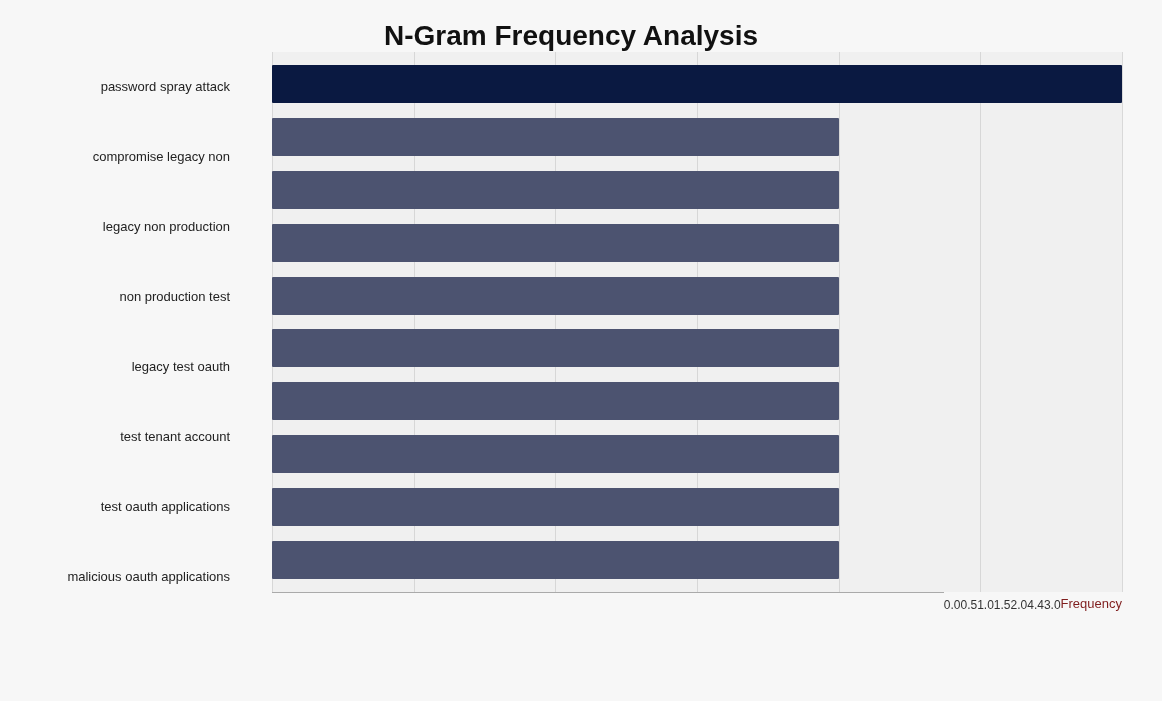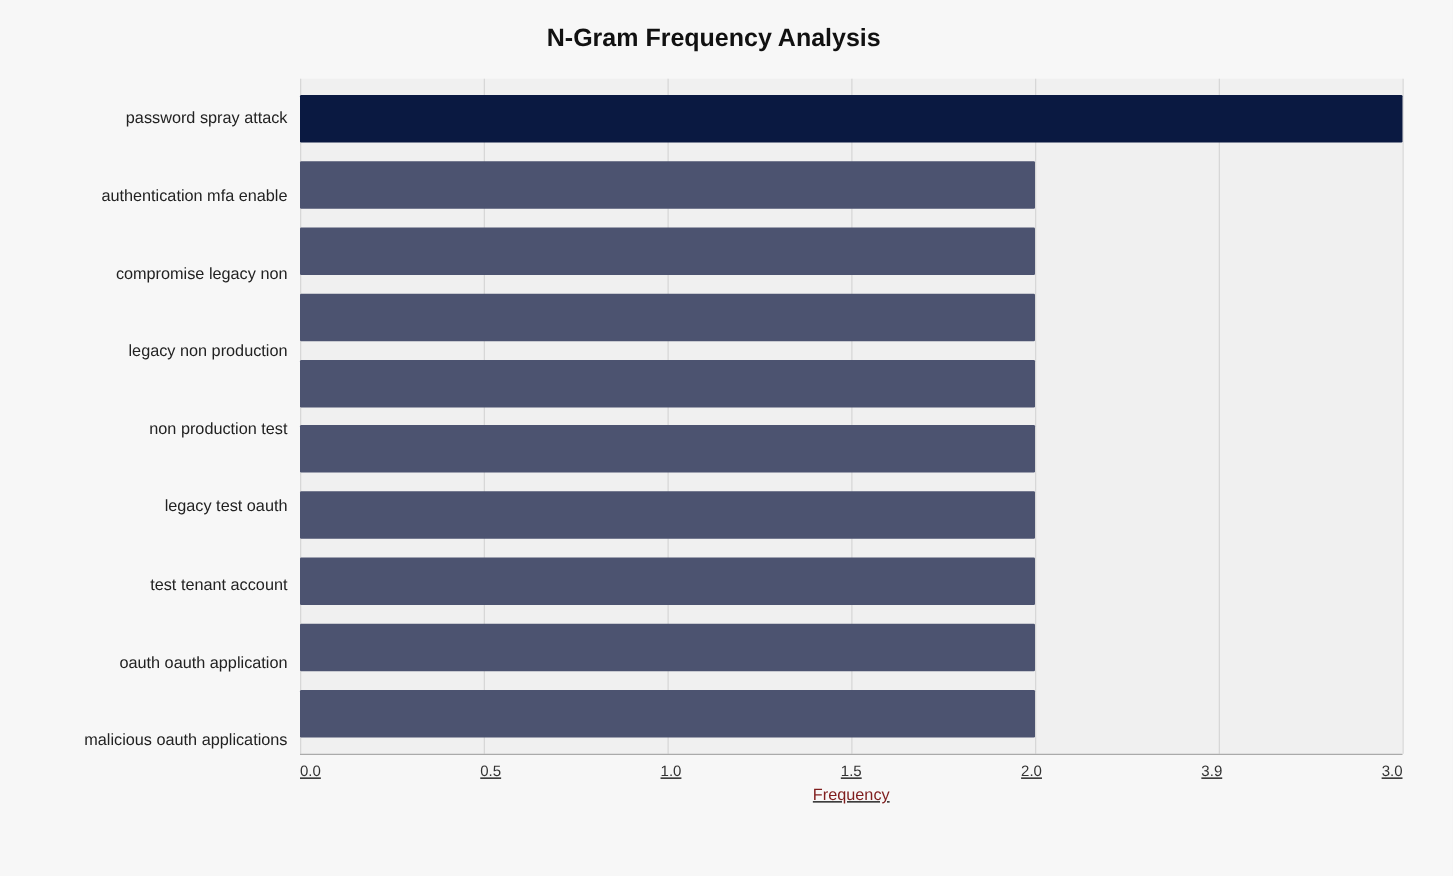"N-Gram Frequency Analysis" .chart-title { font-size: 20px -> 28px; margin-bottom: 20px -> none }
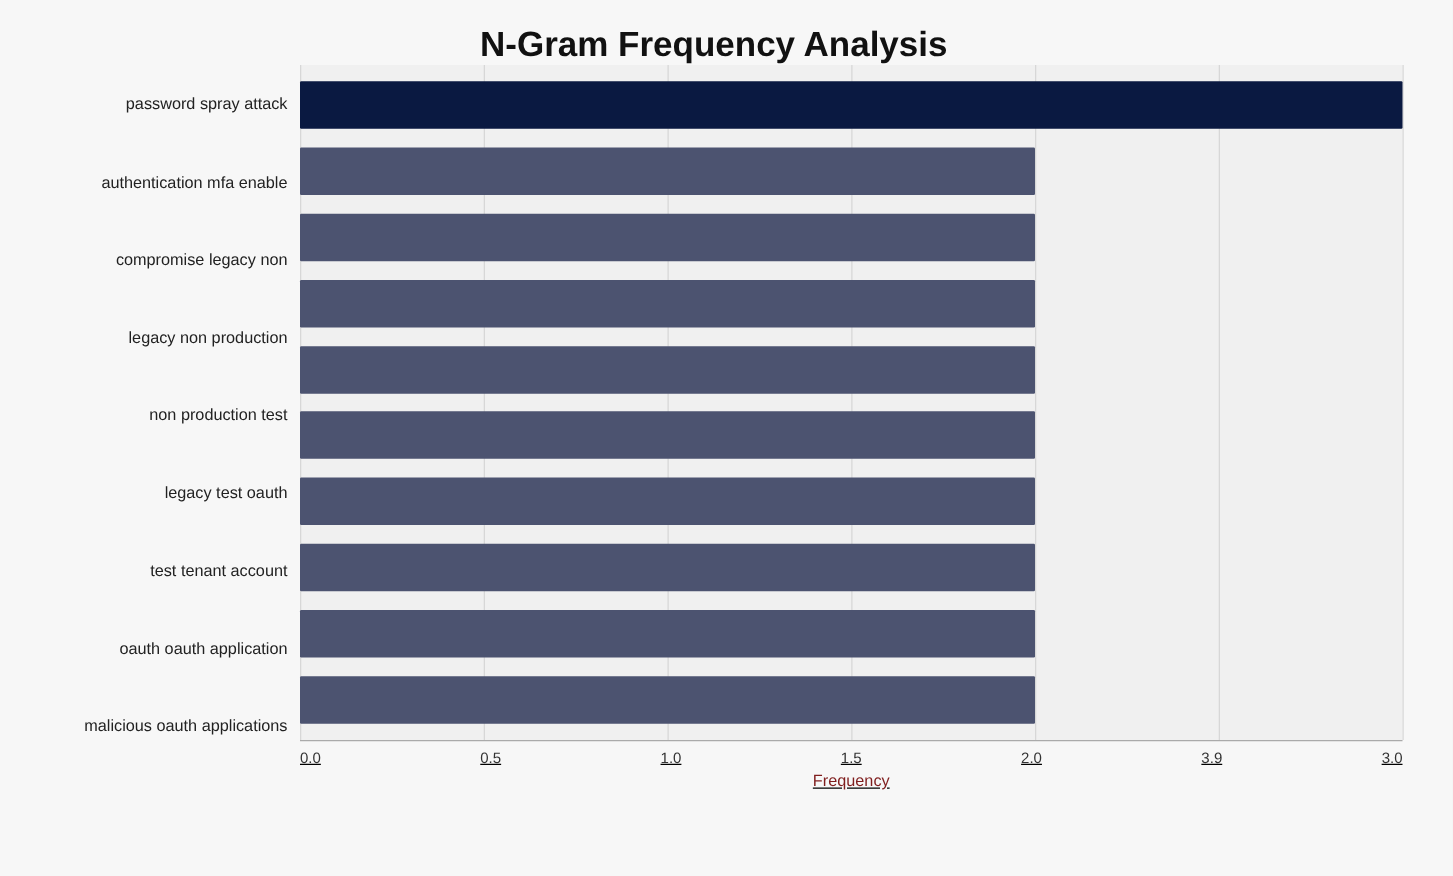"password spray attack" .chart-area { gap: none -> 32px }
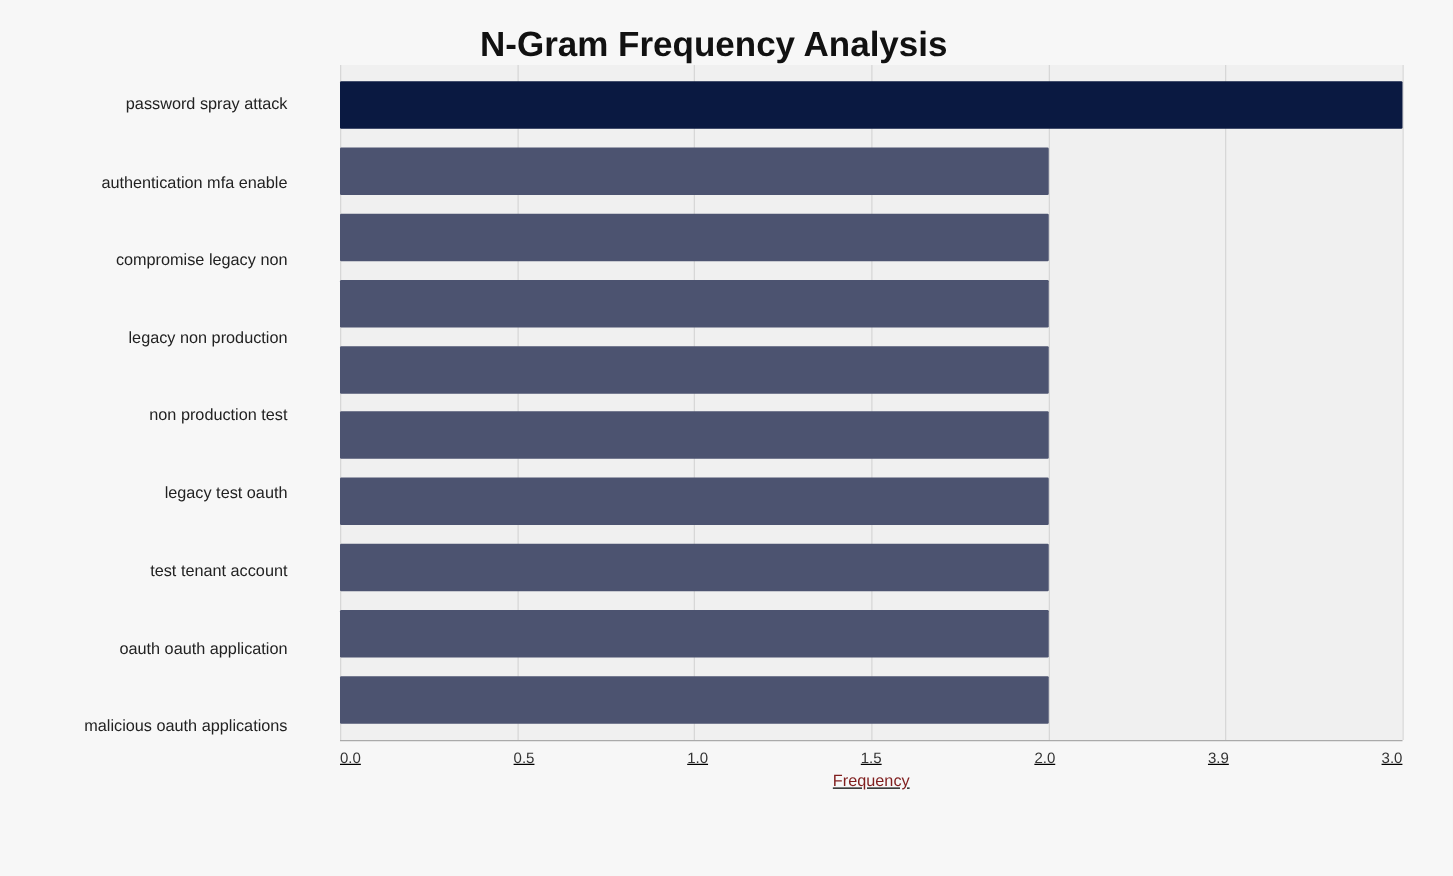"authentication mfa enable" div.y-label { html: <div>authentication mfa enable</div> -> none }
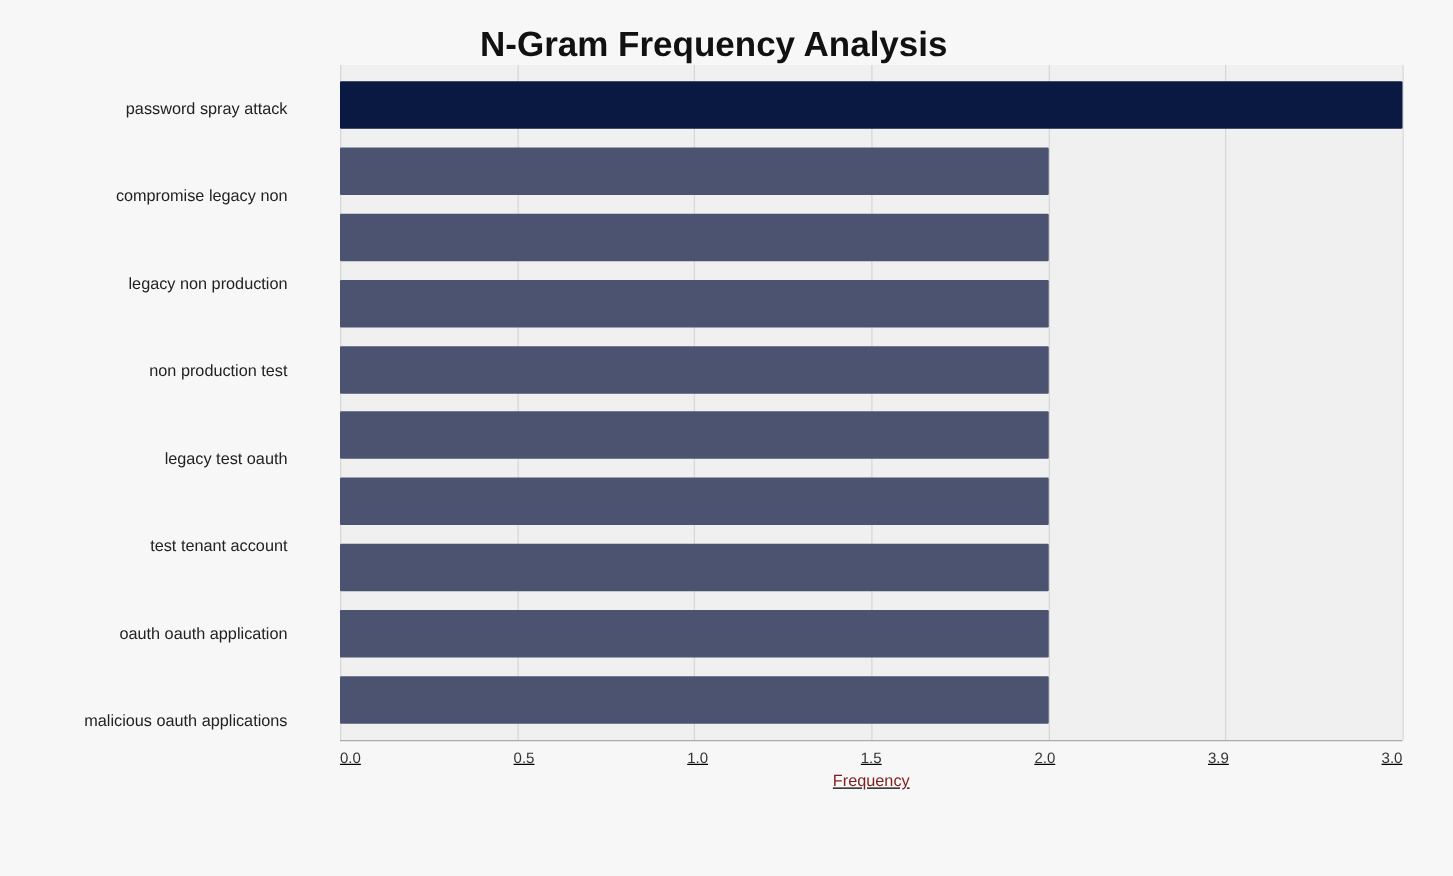"oauth oauth application" div.y-label { text: oauth oauth application -> test oauth applications }
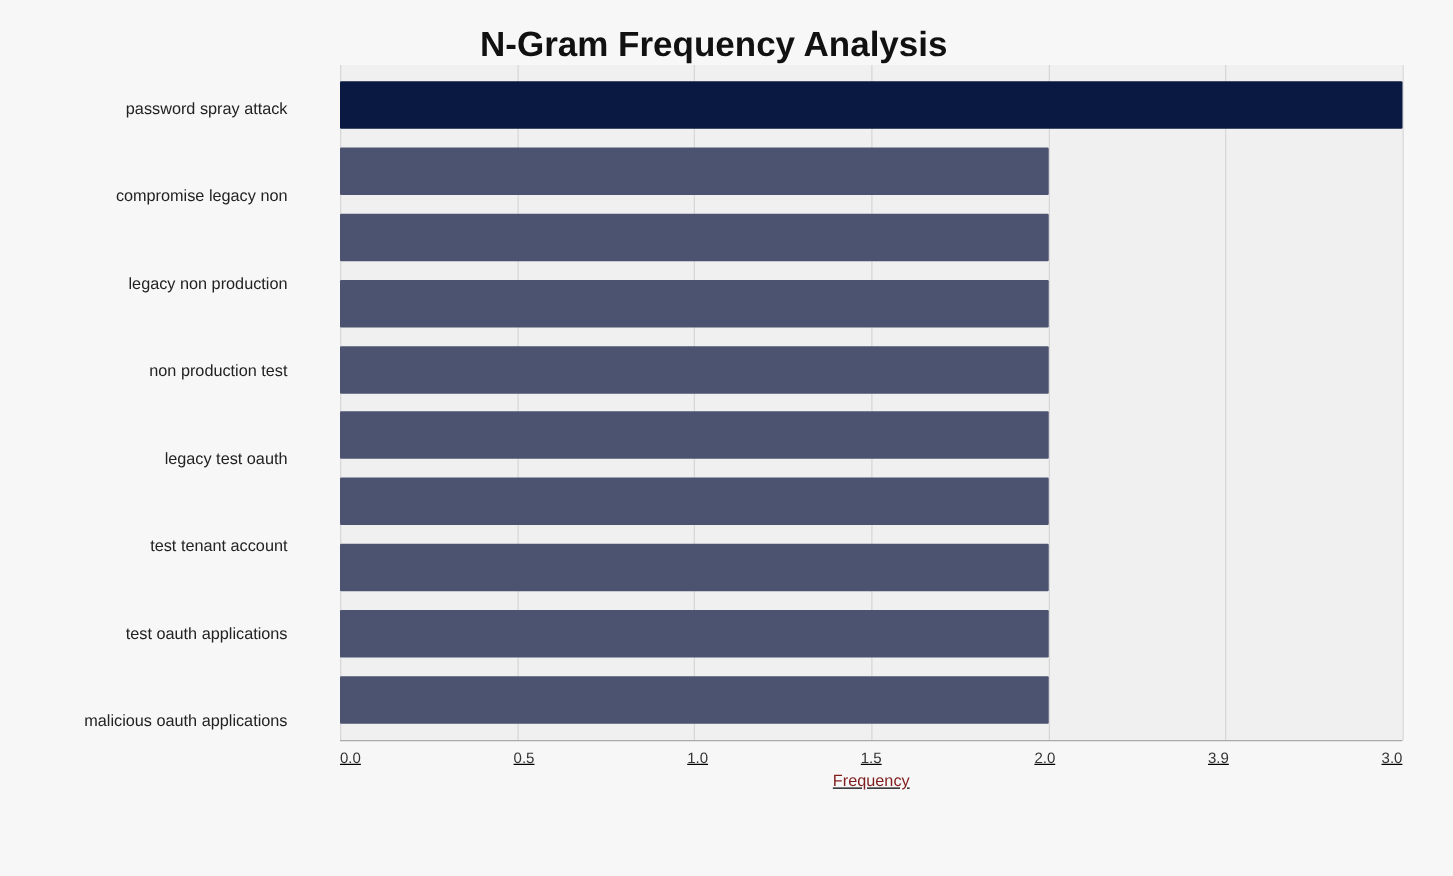"0.0" .x-axis { flex-direction: column -> row; text-decoration: underline -> none }
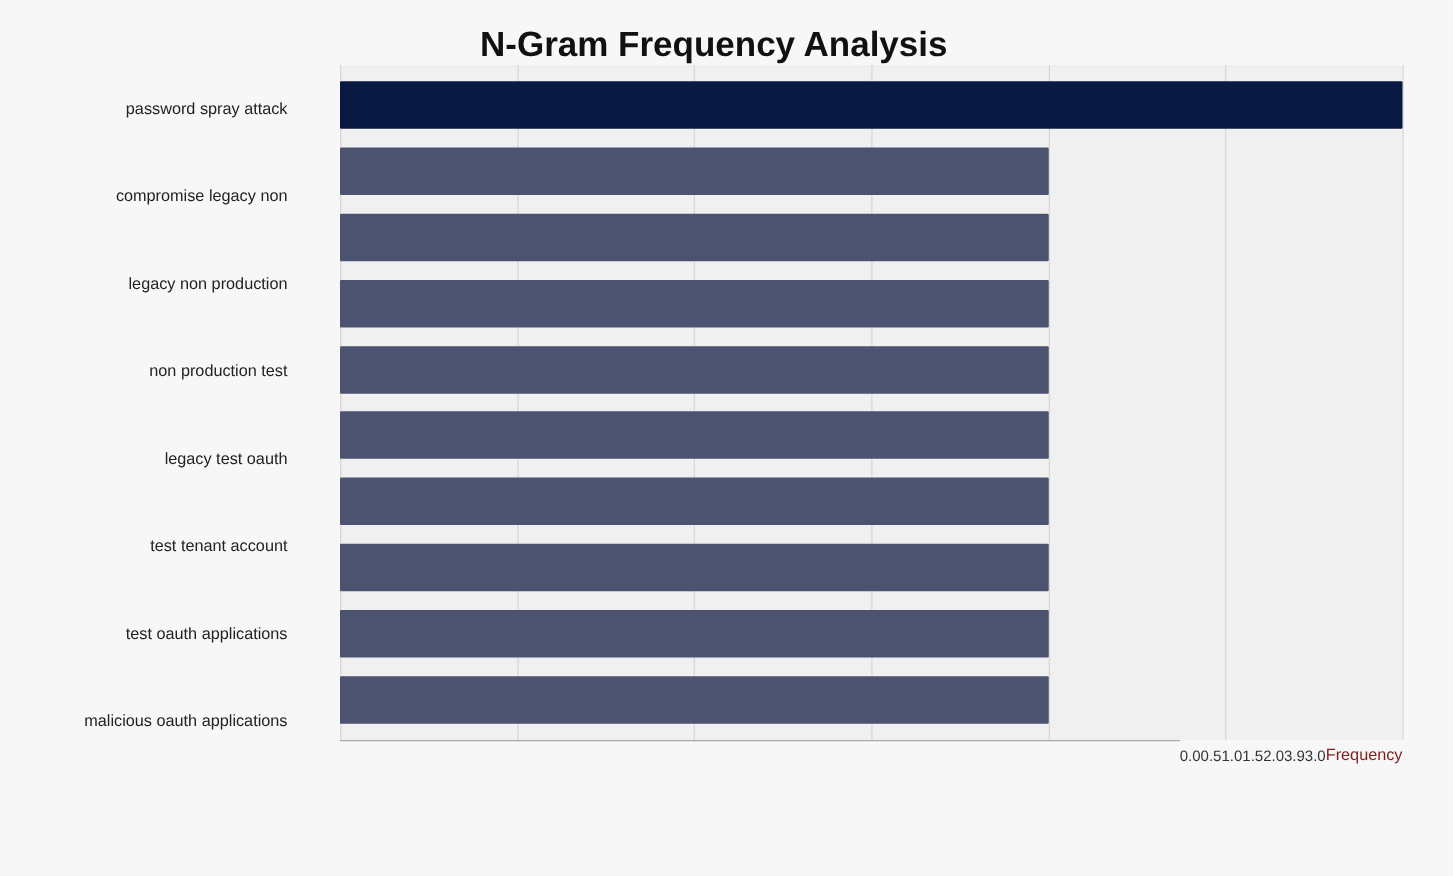"3.9" span.x-tick { text: 3.9 -> 4.4 }
